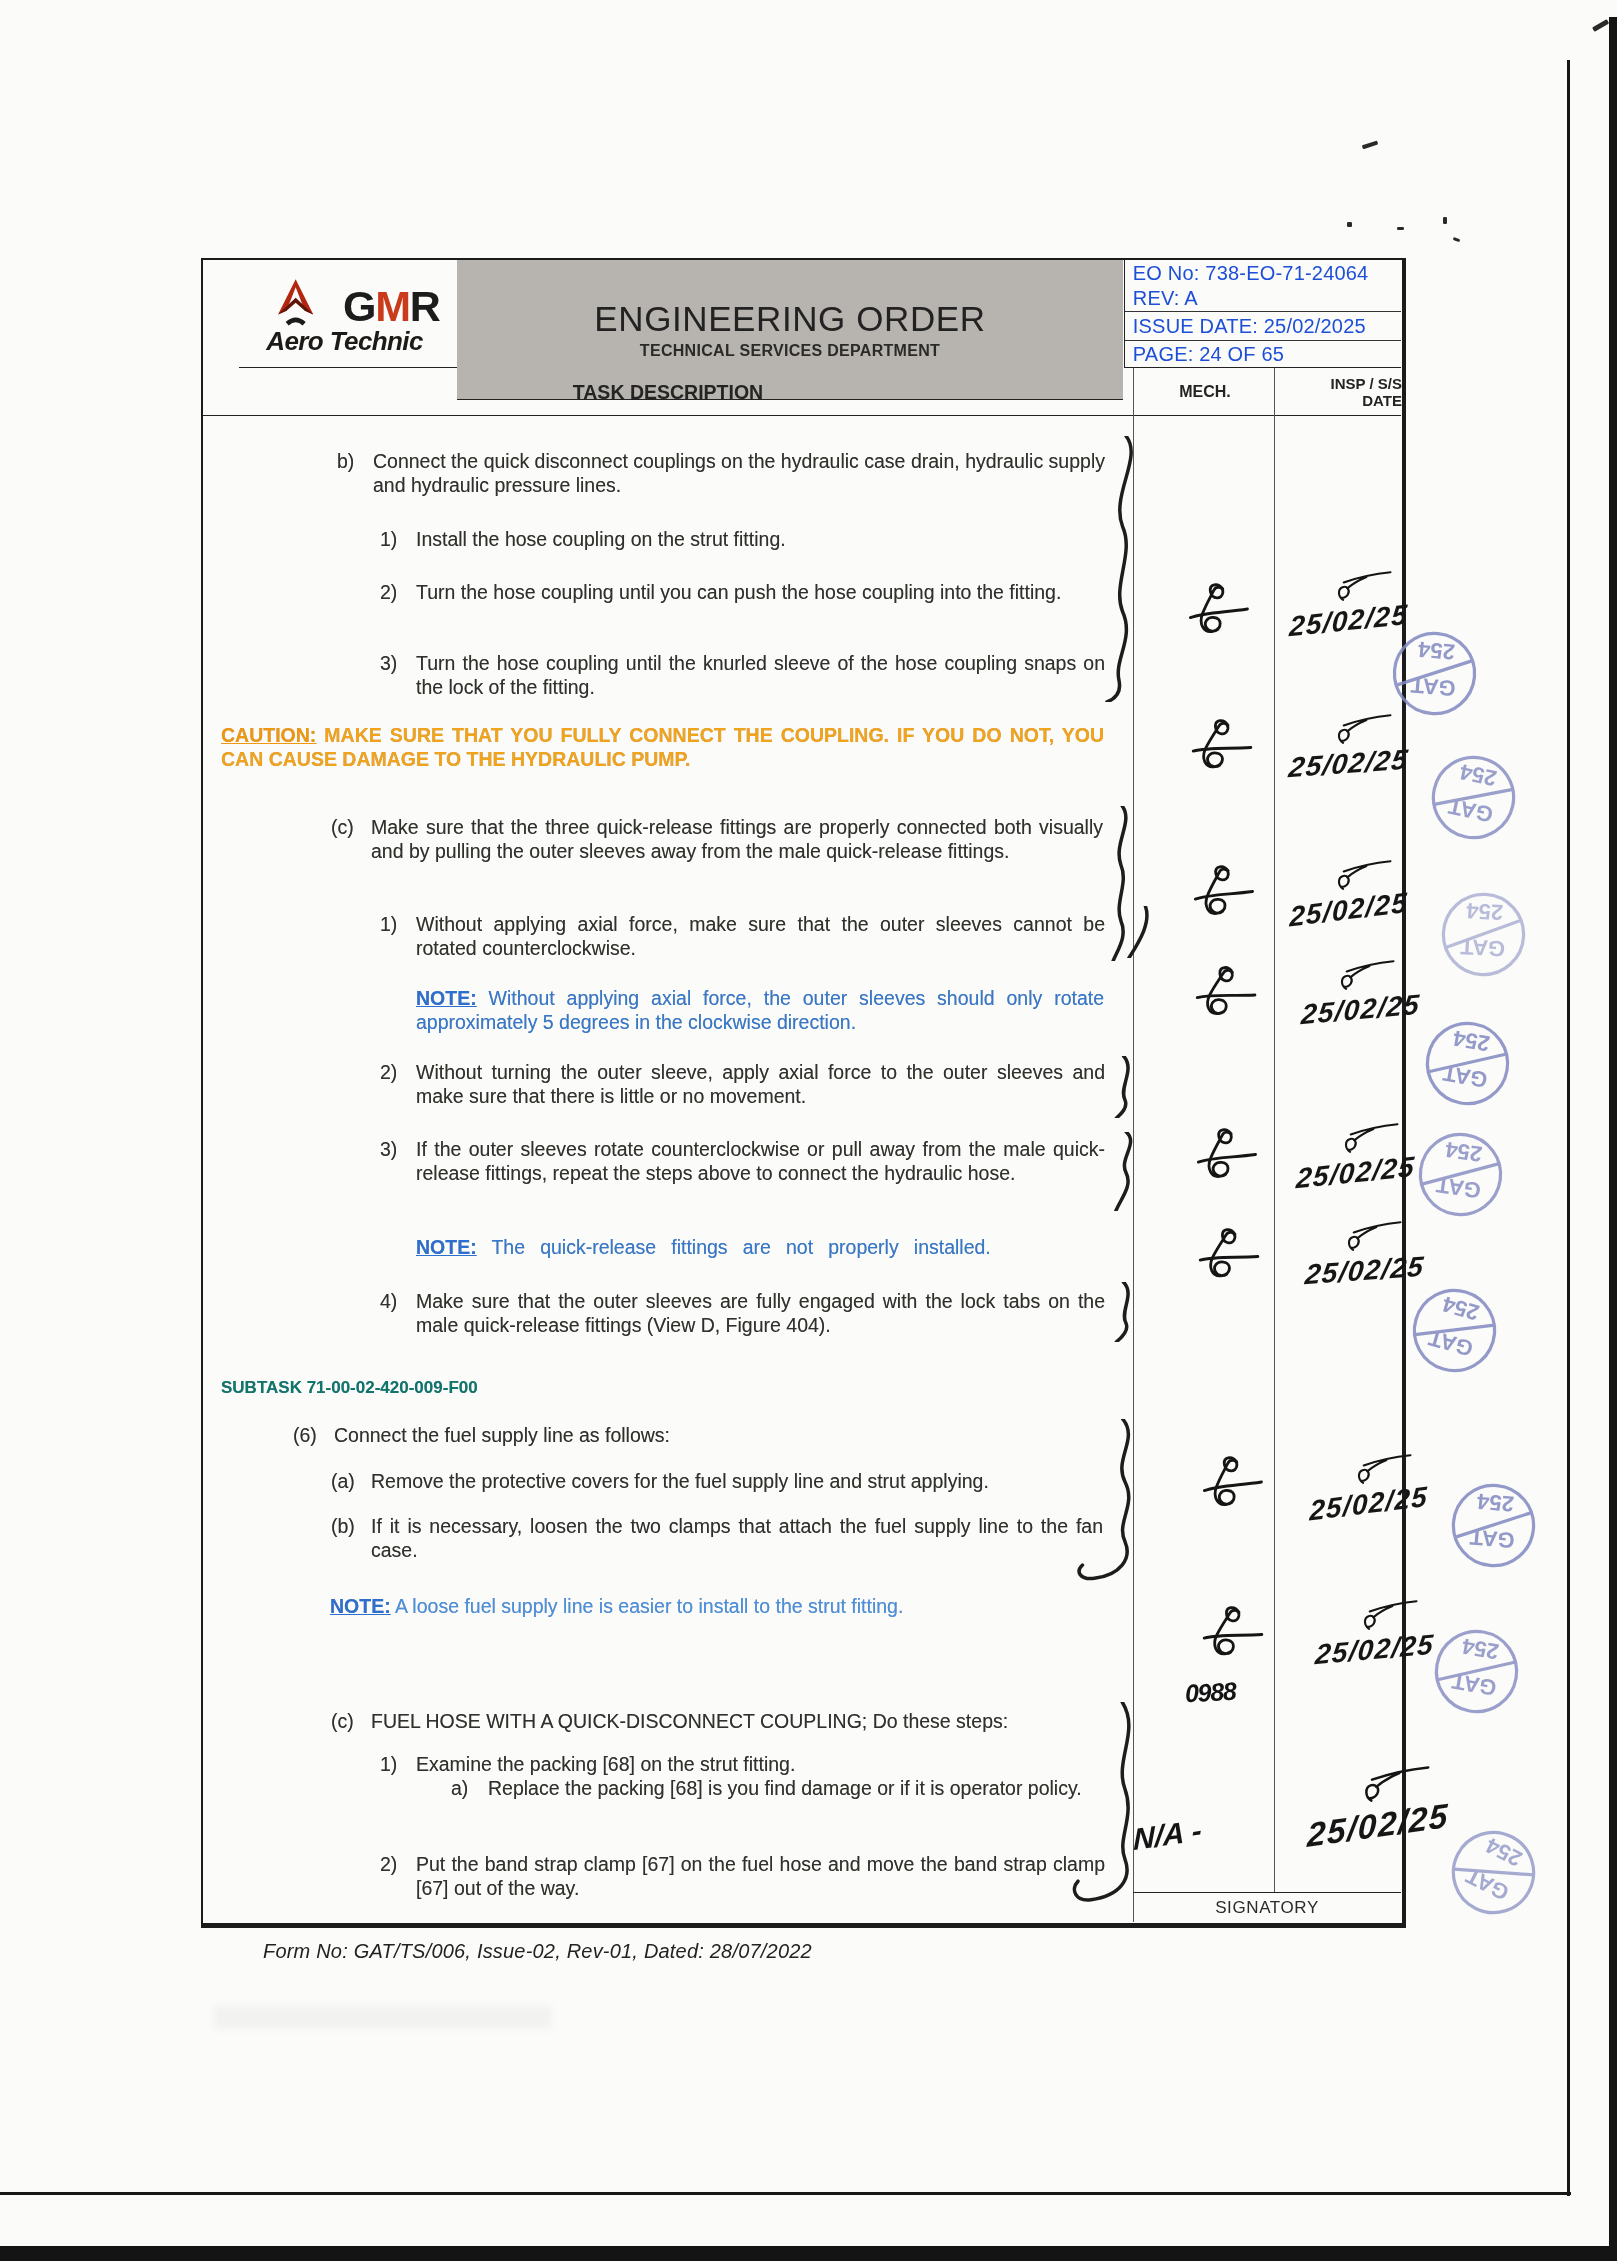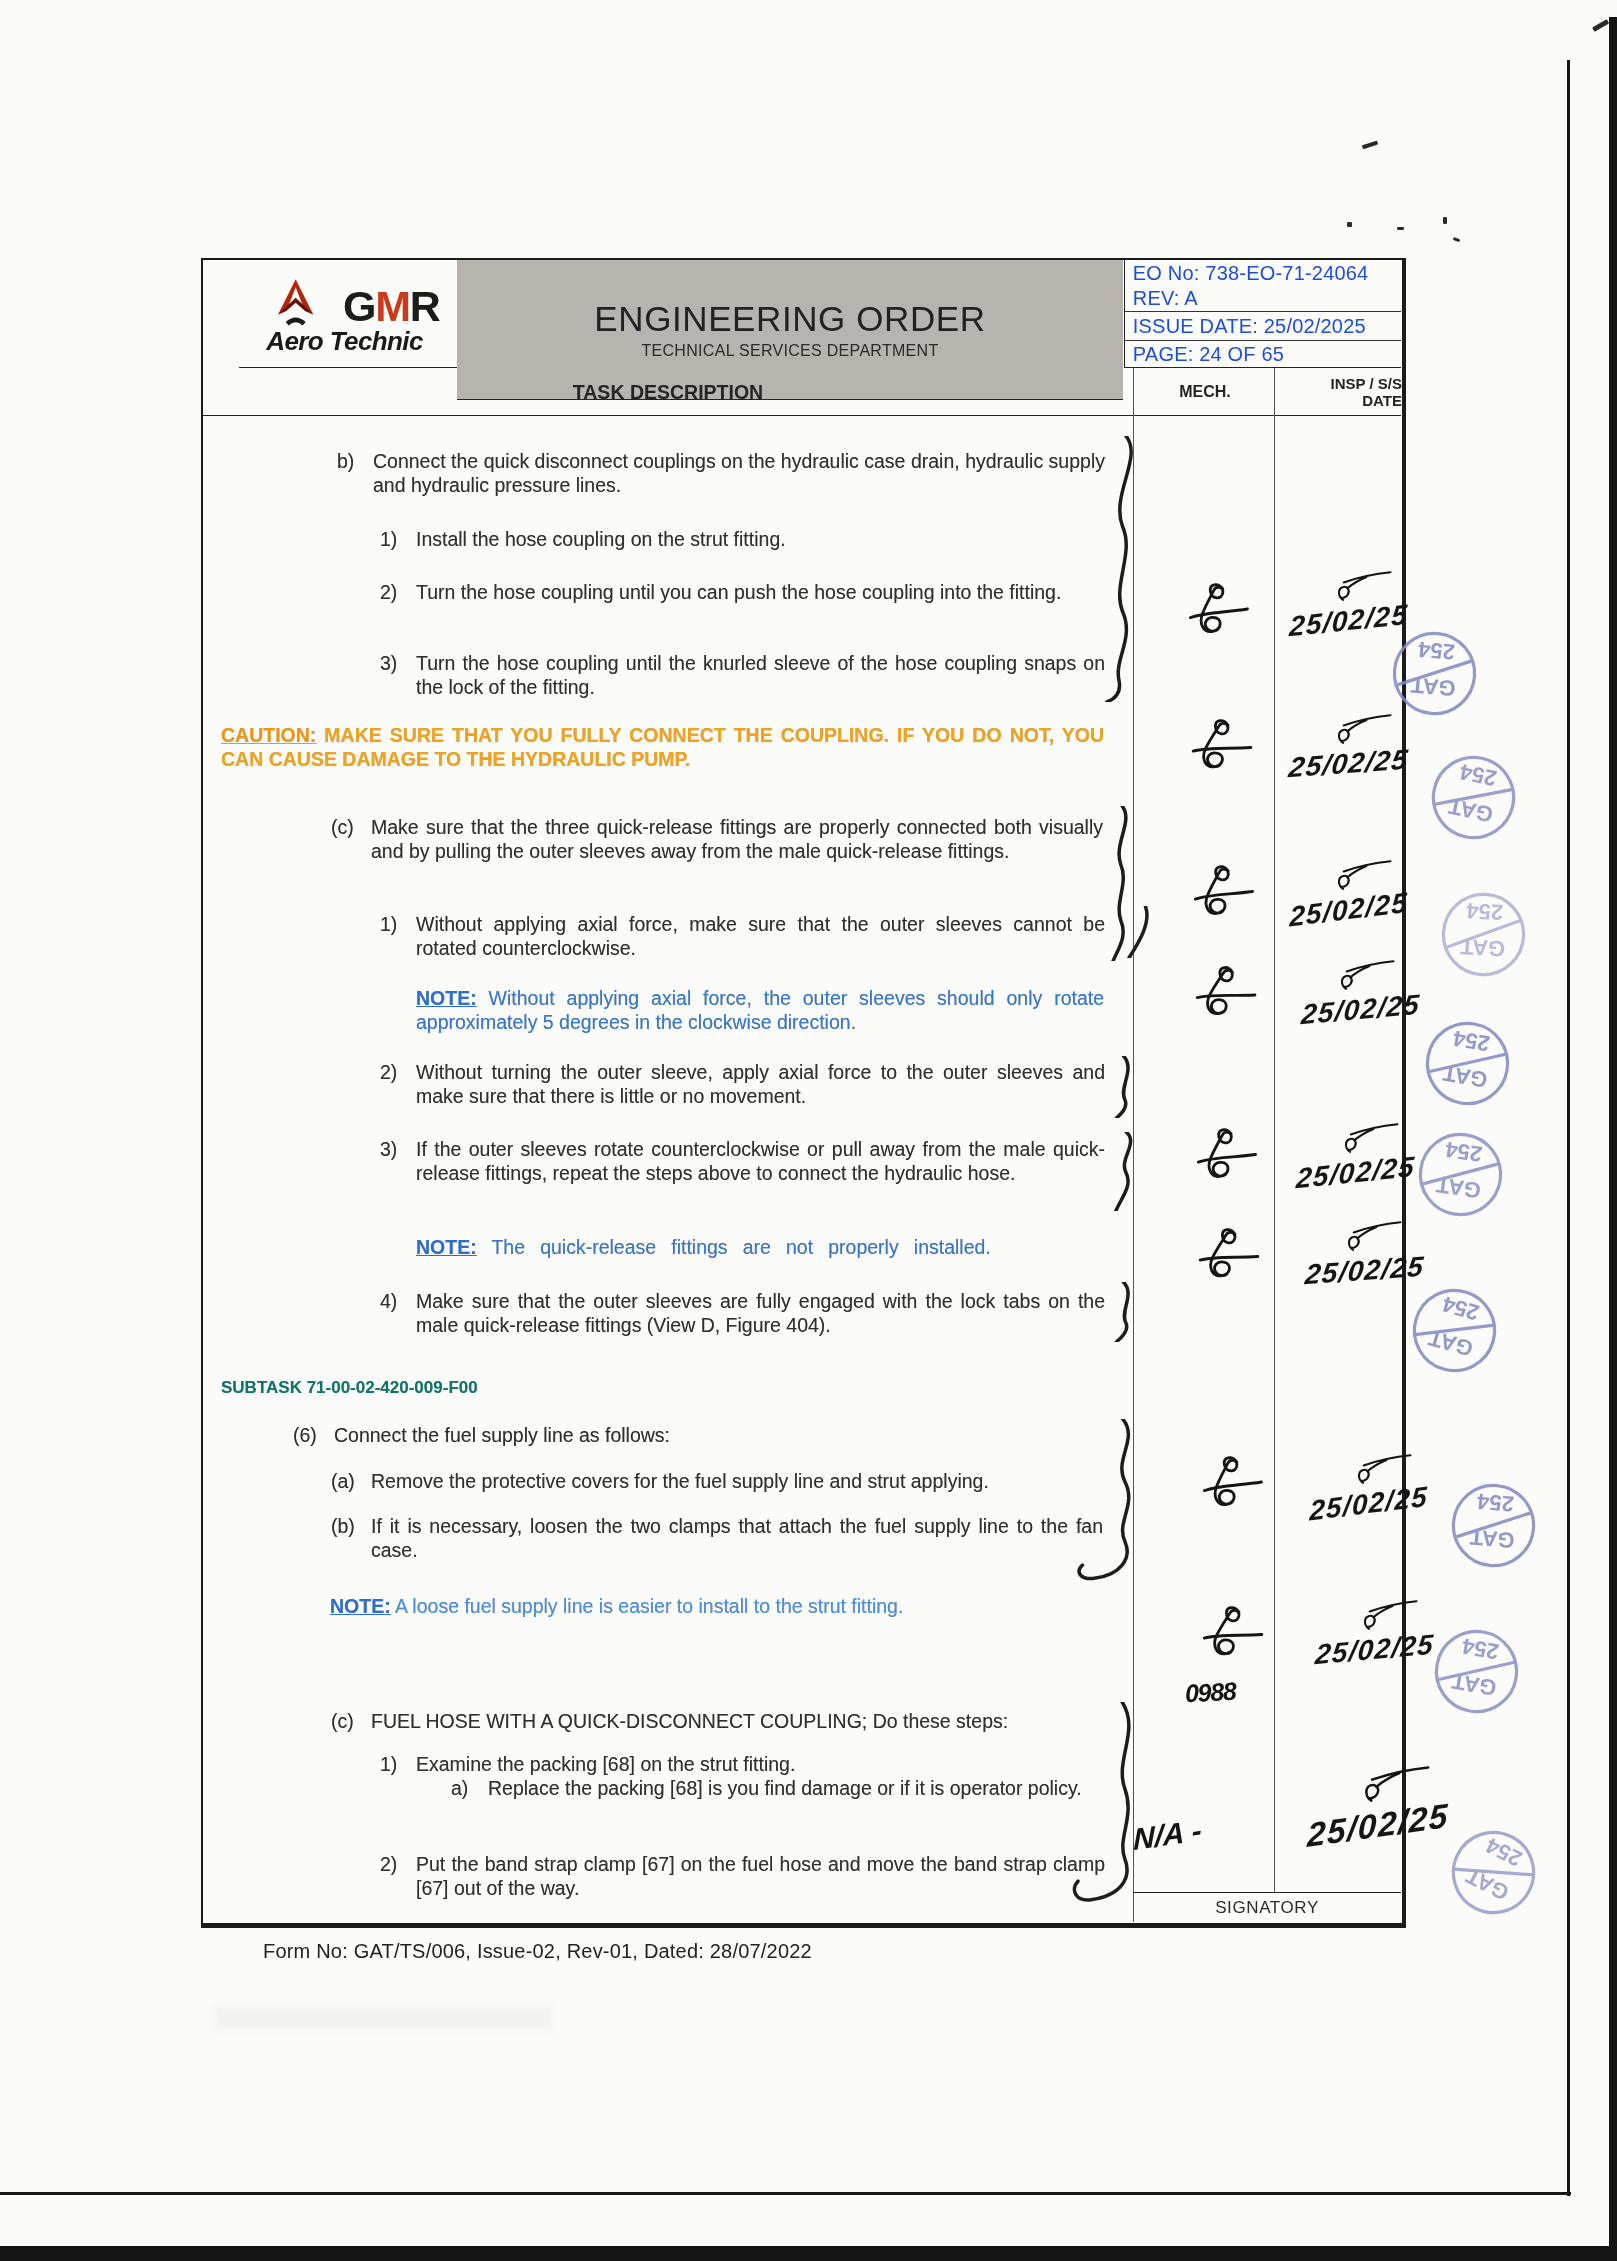"TECHNICAL SERVICES DEPARTMENT" #doc-subtitle { font-weight: normal -> bold }
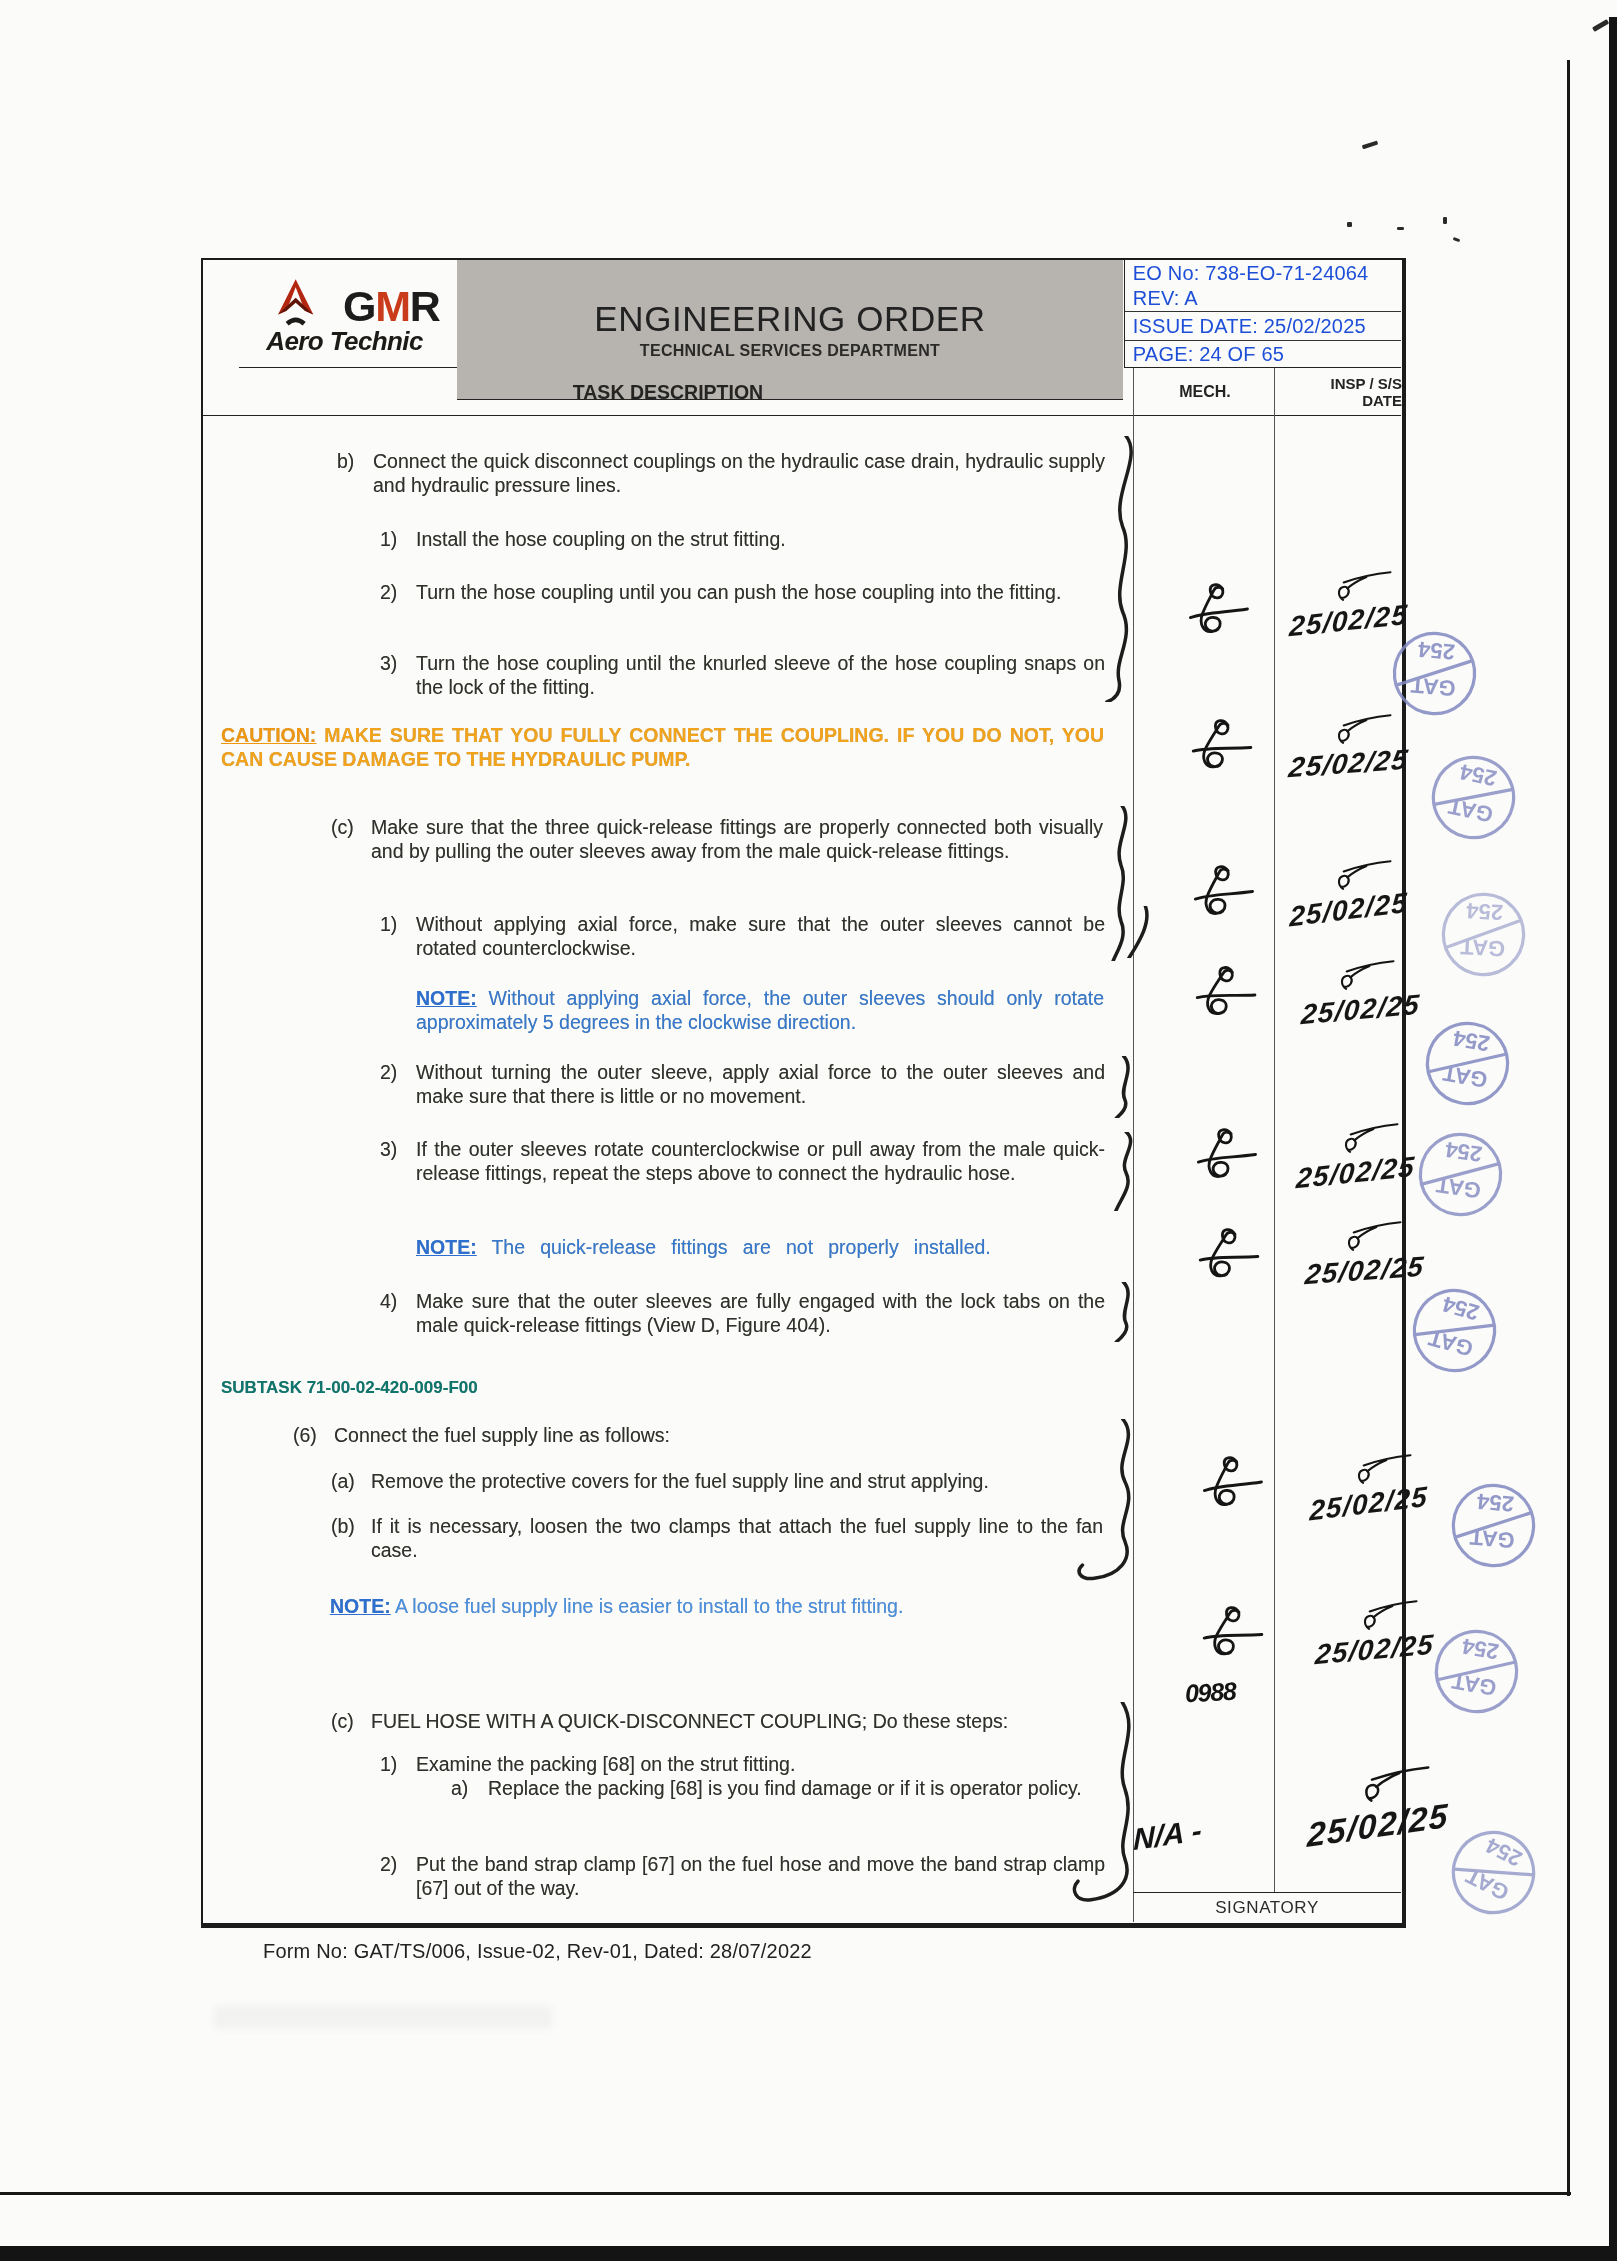"Form No: GAT/TS/006, Issue-02, Rev-01," #footer-note { font-style: none -> italic }
